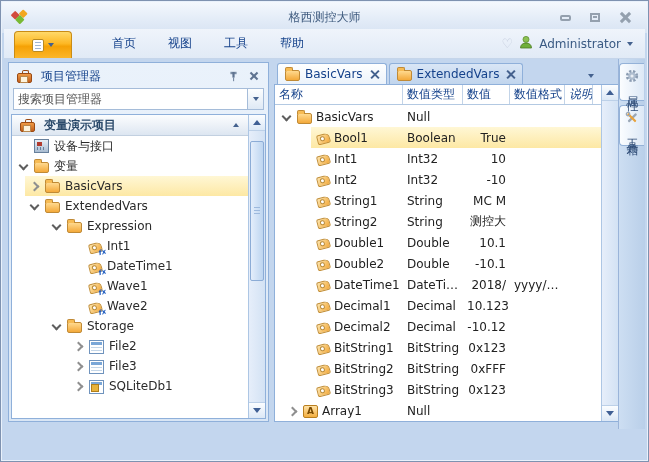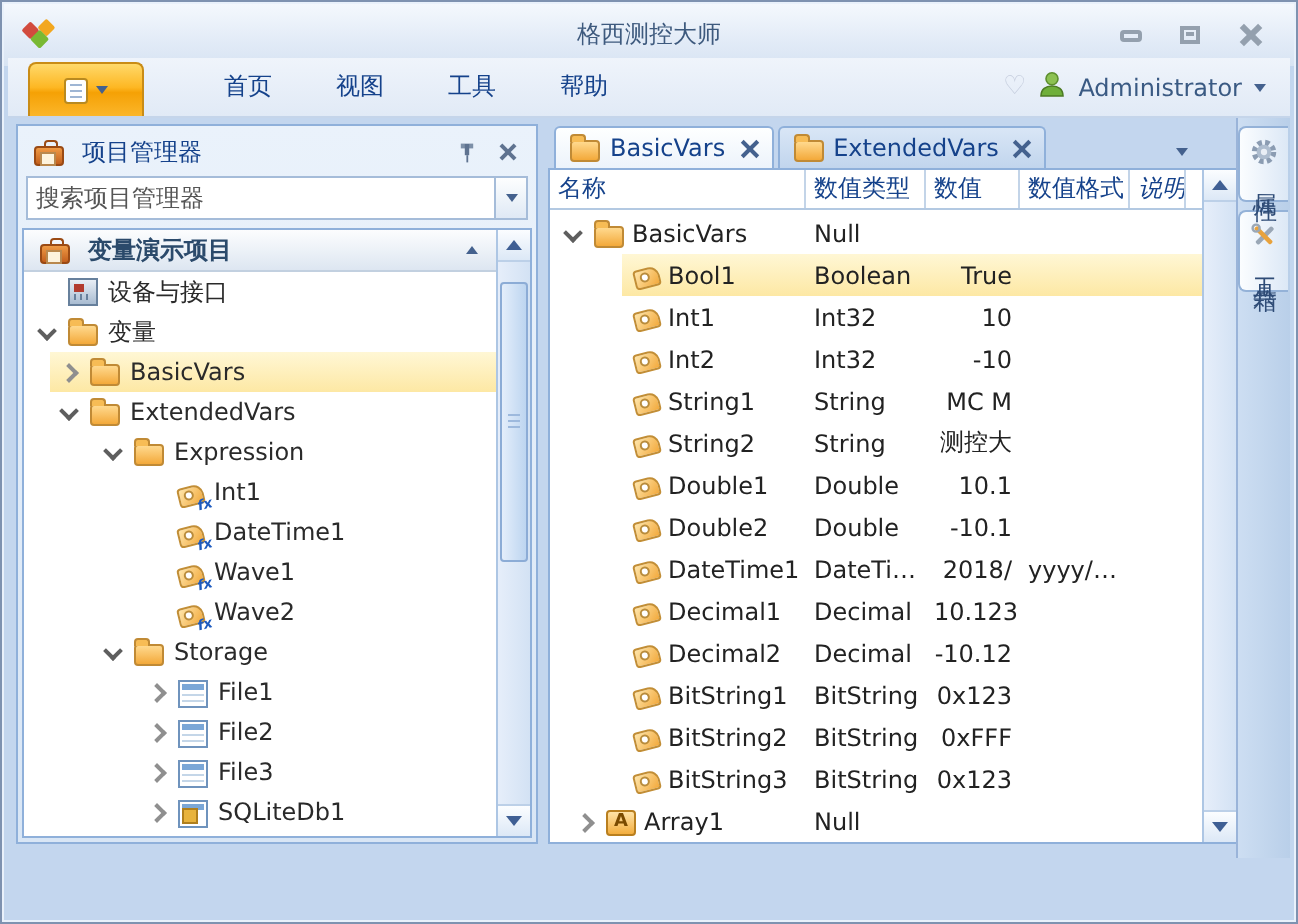"File1" div.trow { html: <div> <span></span> <span></span> <span>File1</span> </div> -> none }
